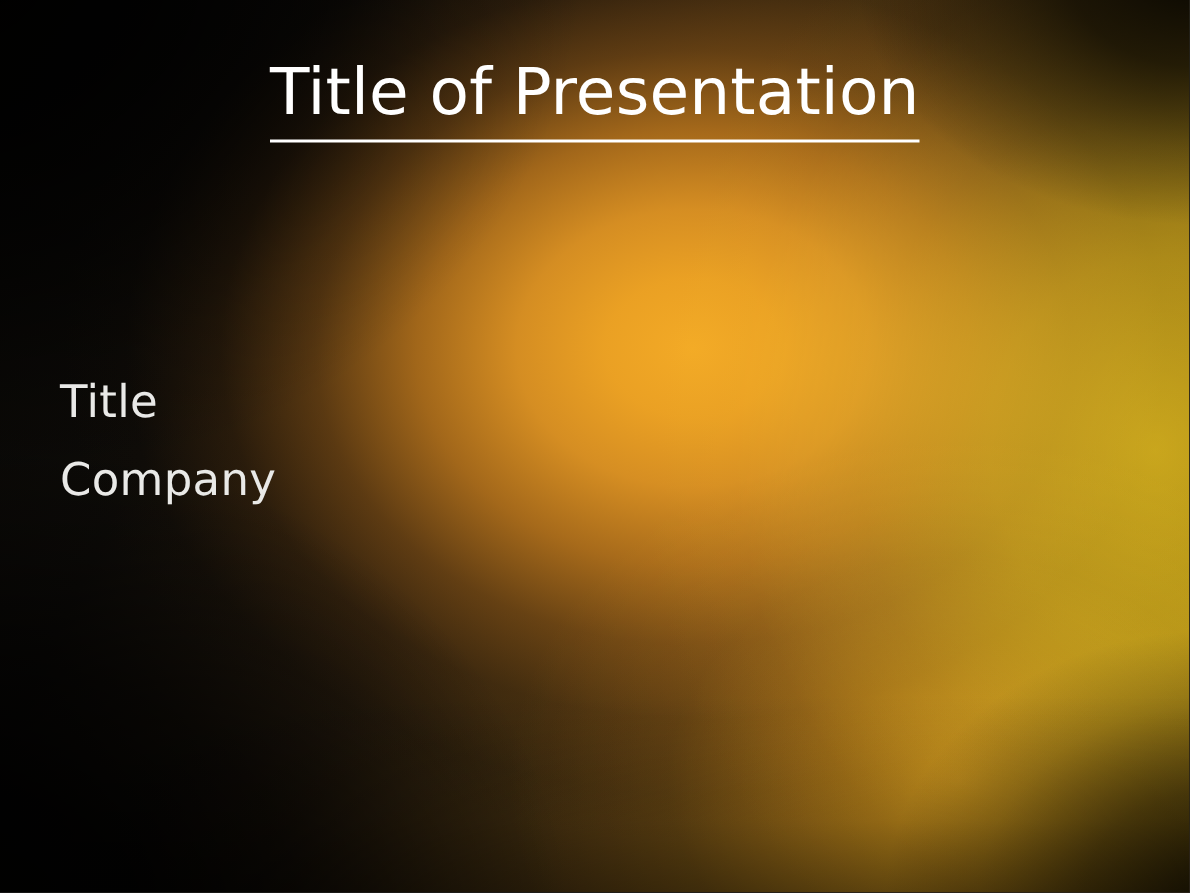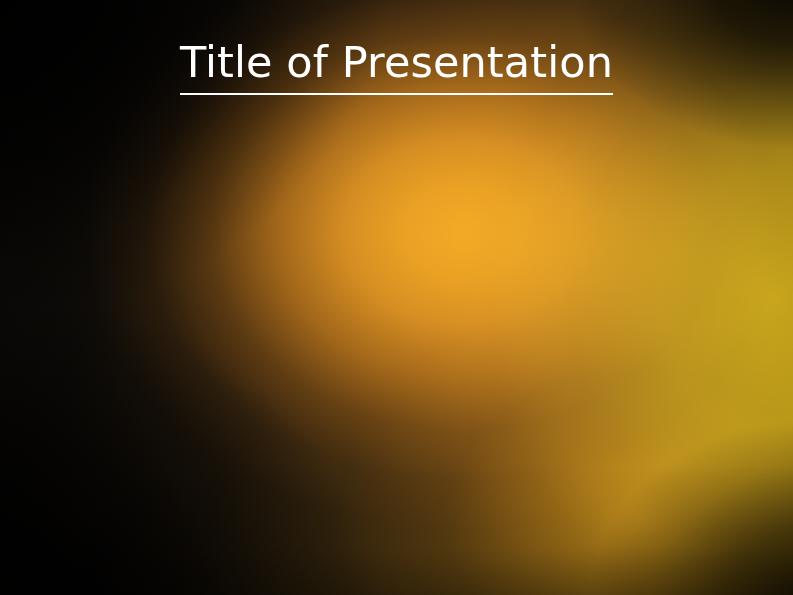"Title" div.subtitle-line { html: none -> <div>Title</div> }
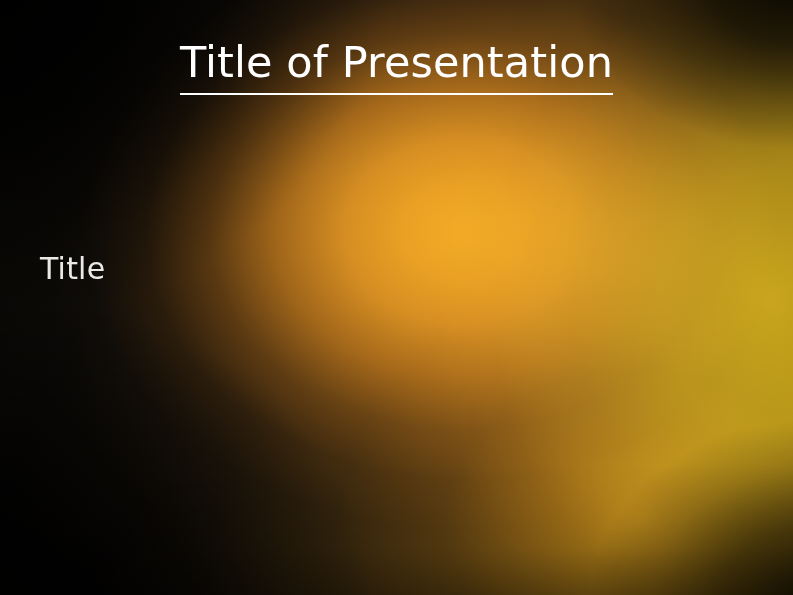"Company" div.subtitle-line { html: none -> <div>Company</div> }
